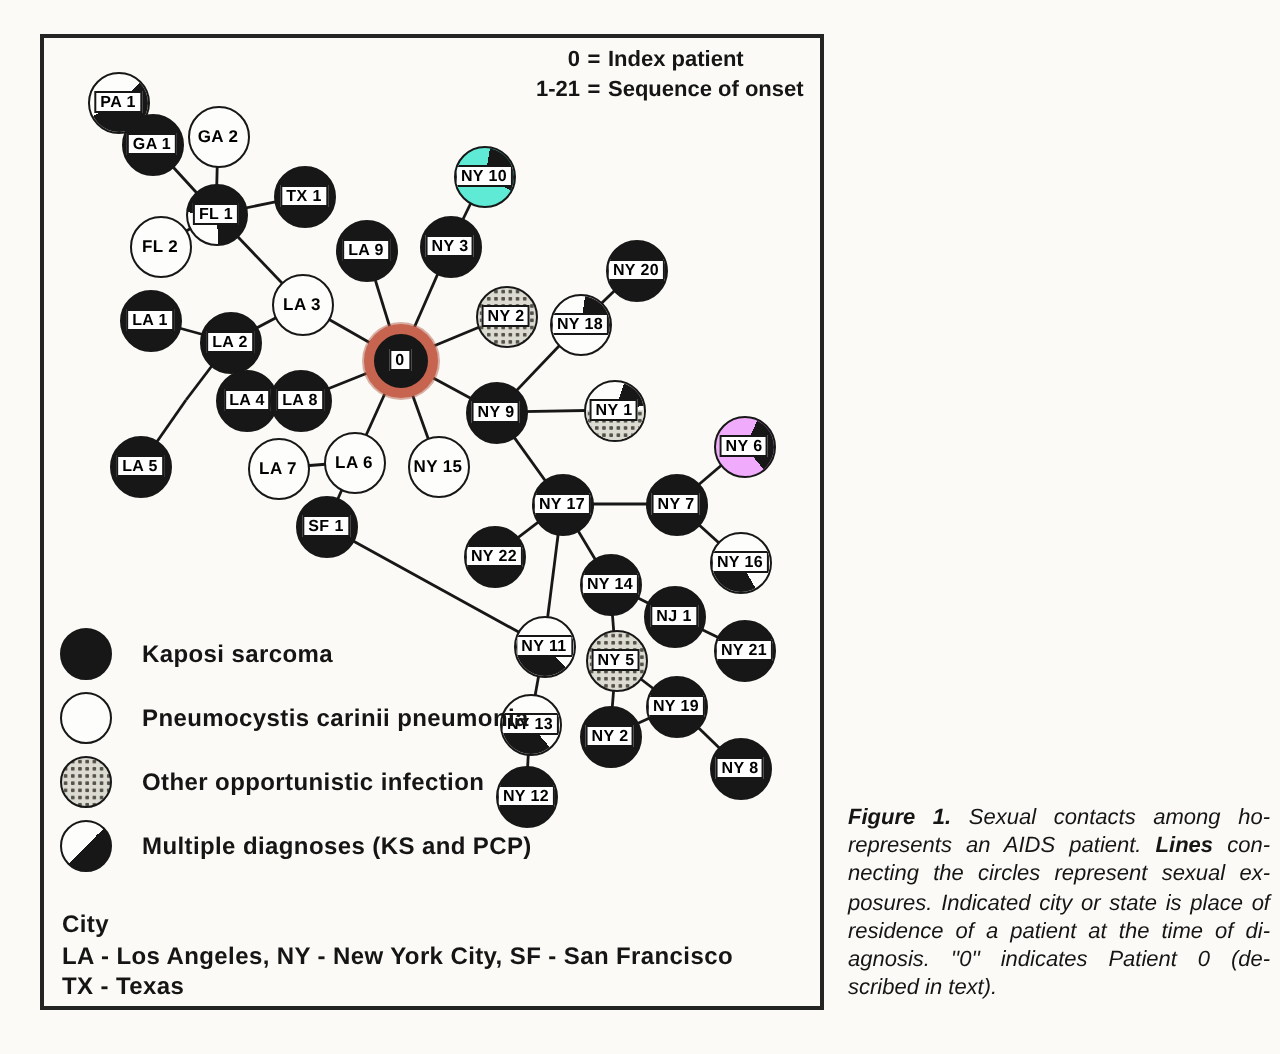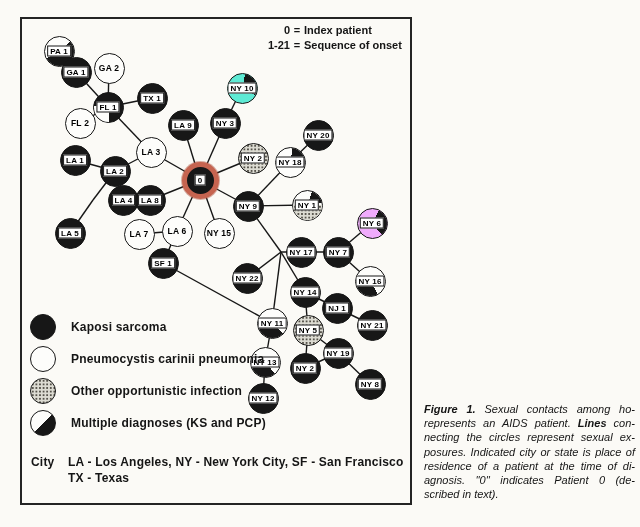"NY 17" div.node { margin-left: 20px -> none }
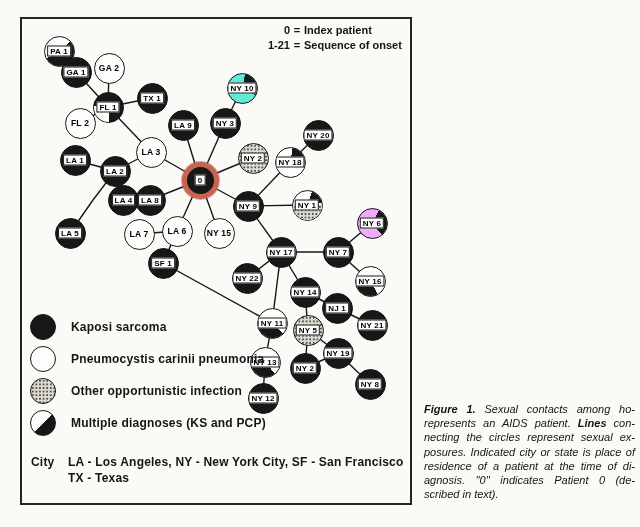"City" .footer .frow { flex-direction: none -> column }
